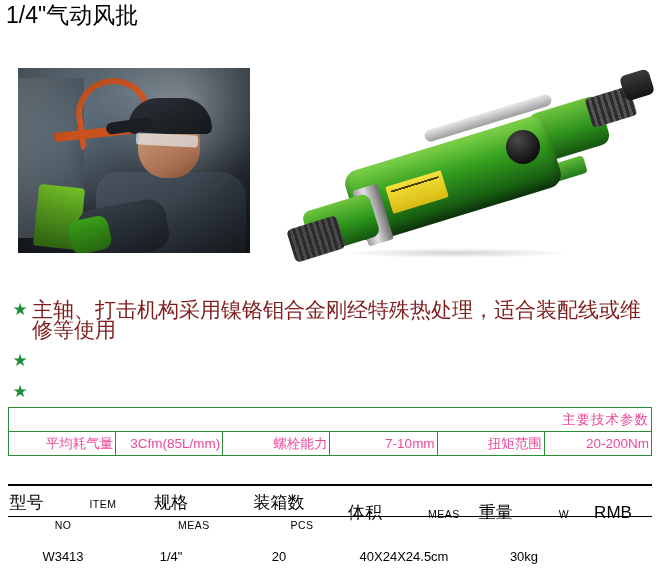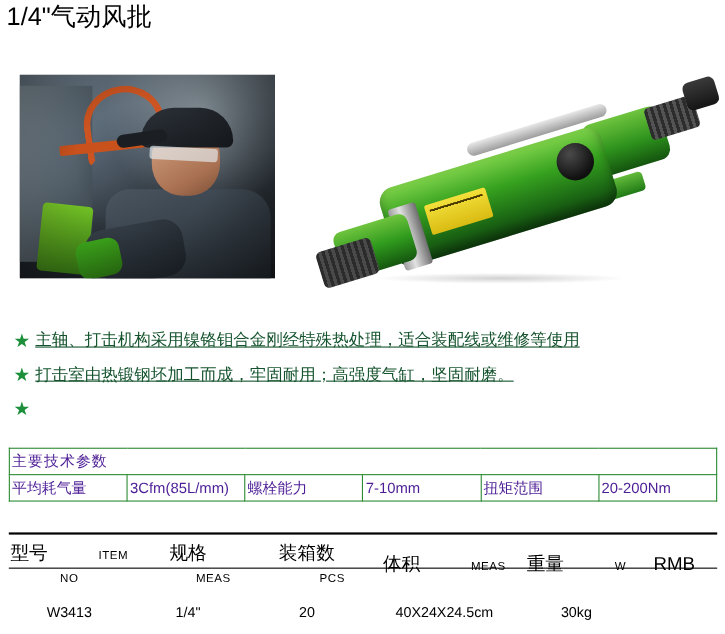"主轴、打击机构采用镍铬钼合金刚经特殊热处理，适合装配线或维修等使用" .feature-text { color: #14532d -> #7f1d1d; font-size: 15px -> 21px; text-decoration: underline -> none }
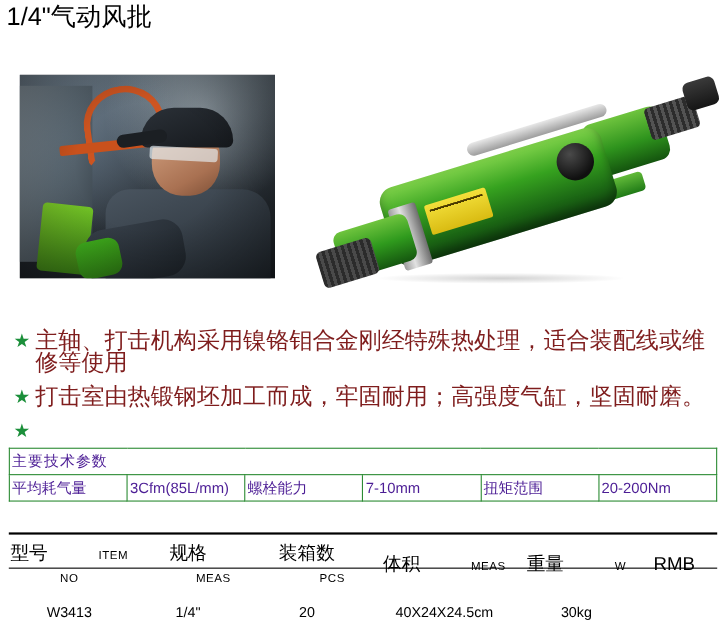"打击室由热锻钢坯加工而成，牢固耐用；高强度气缸，坚固耐磨。" div.feature-text { html: <div>打击室由热锻钢坯加工而成，牢固耐用；高强度气缸，坚固耐磨。</div> -> none }
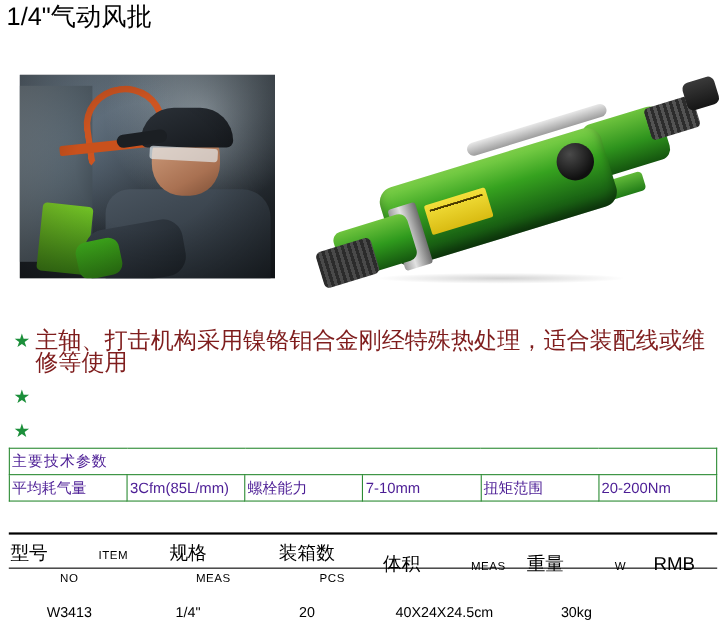"主要技术参数" .spec-table td { color: #4c1d95 -> #ec4899; text-align: left -> right }
